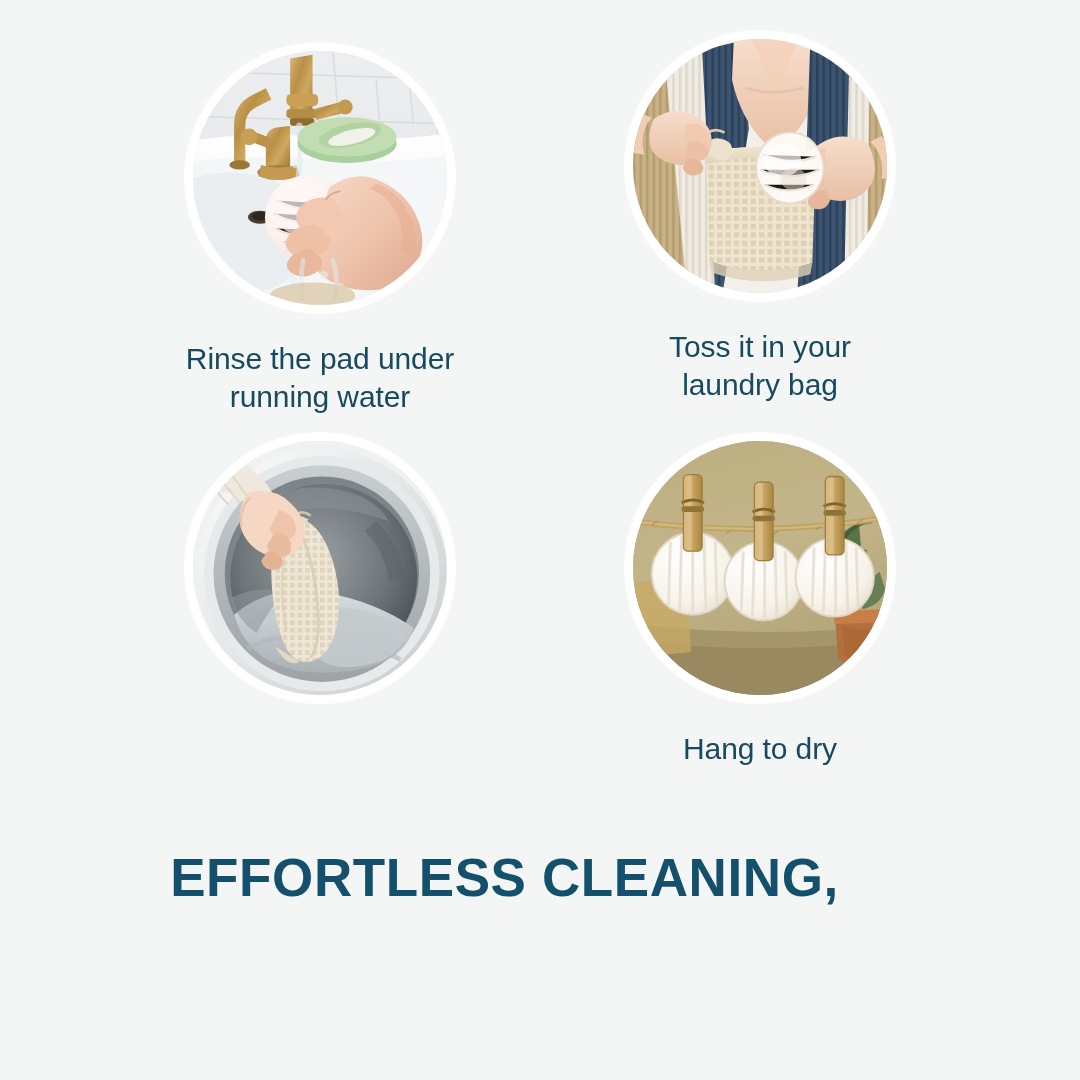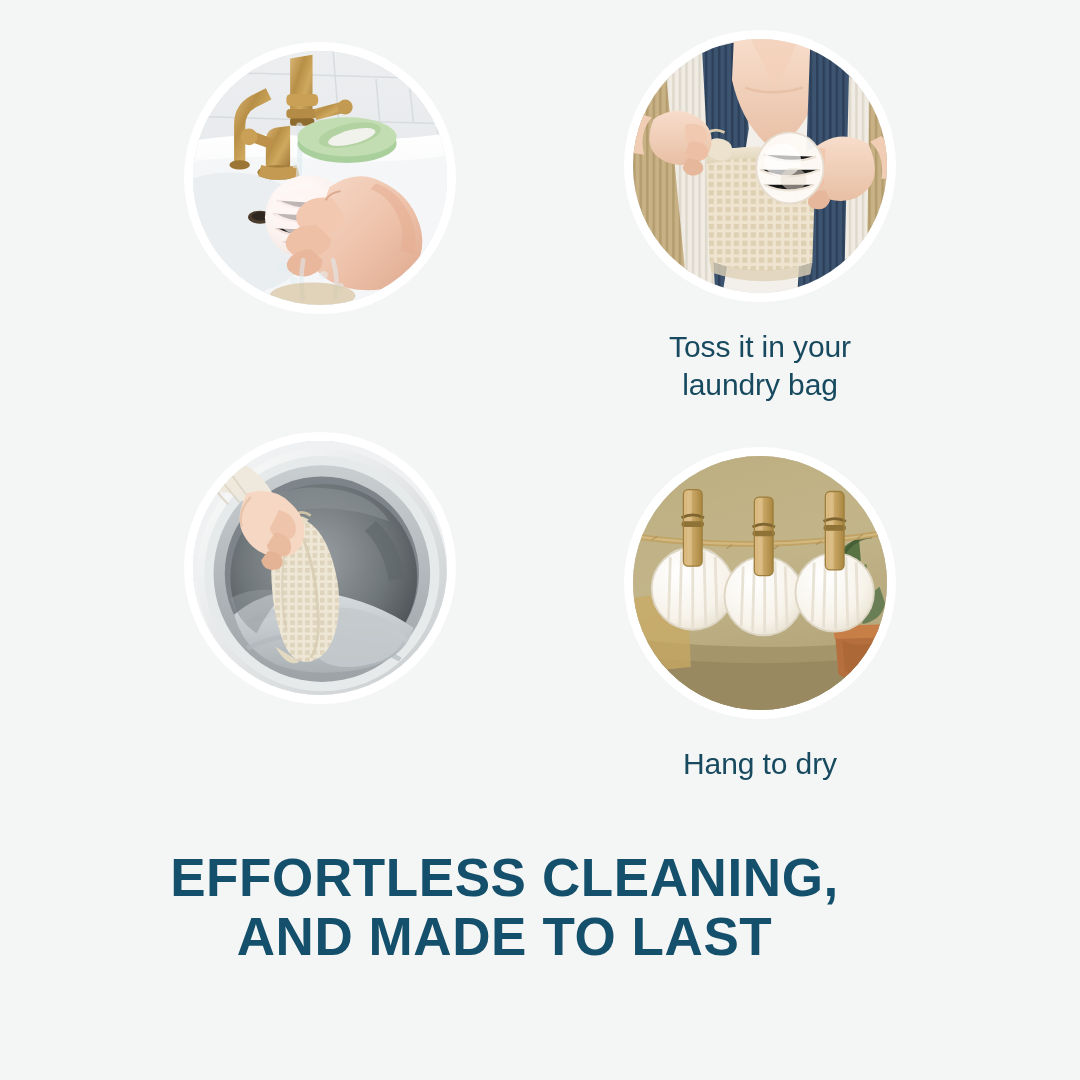"Rinse the pad under" div.step-caption { html: none -> <div>Rinse the pad under running water</div> }
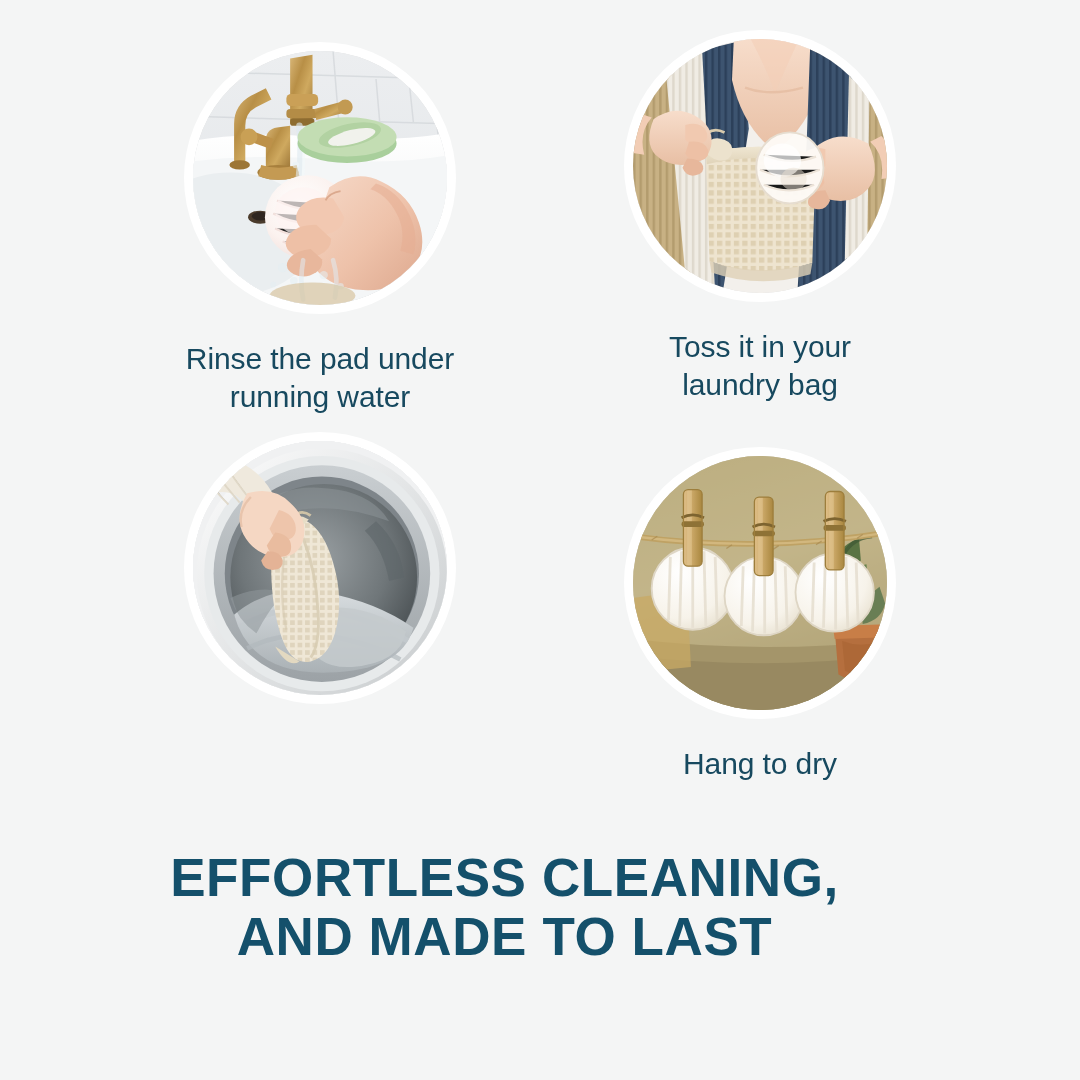"Hang to dry" .step.r2c2 { top: 447px -> 432px }
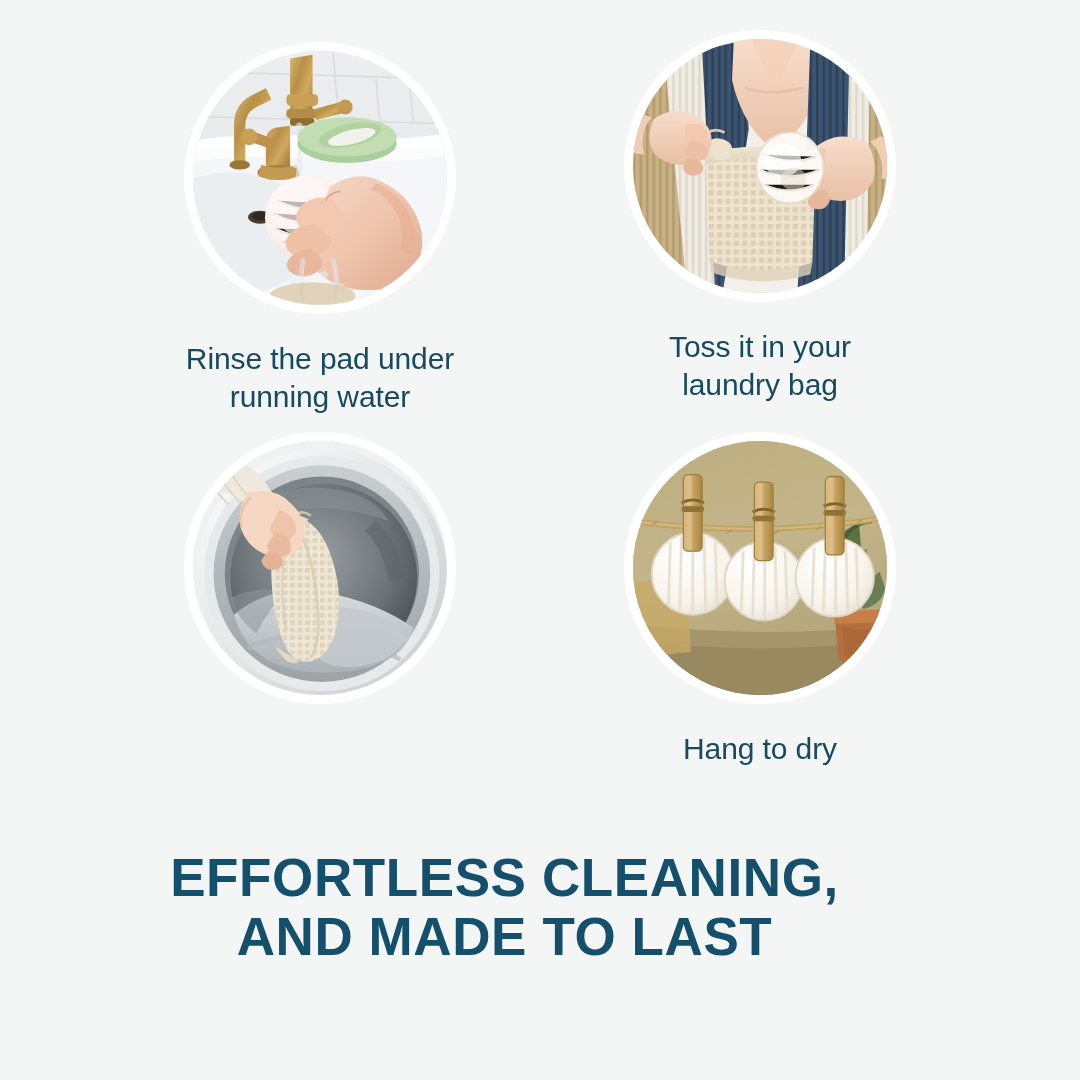"AND MADE TO LAST" span.hl-line { html: <span>AND MADE TO LAST</span> -> none }
